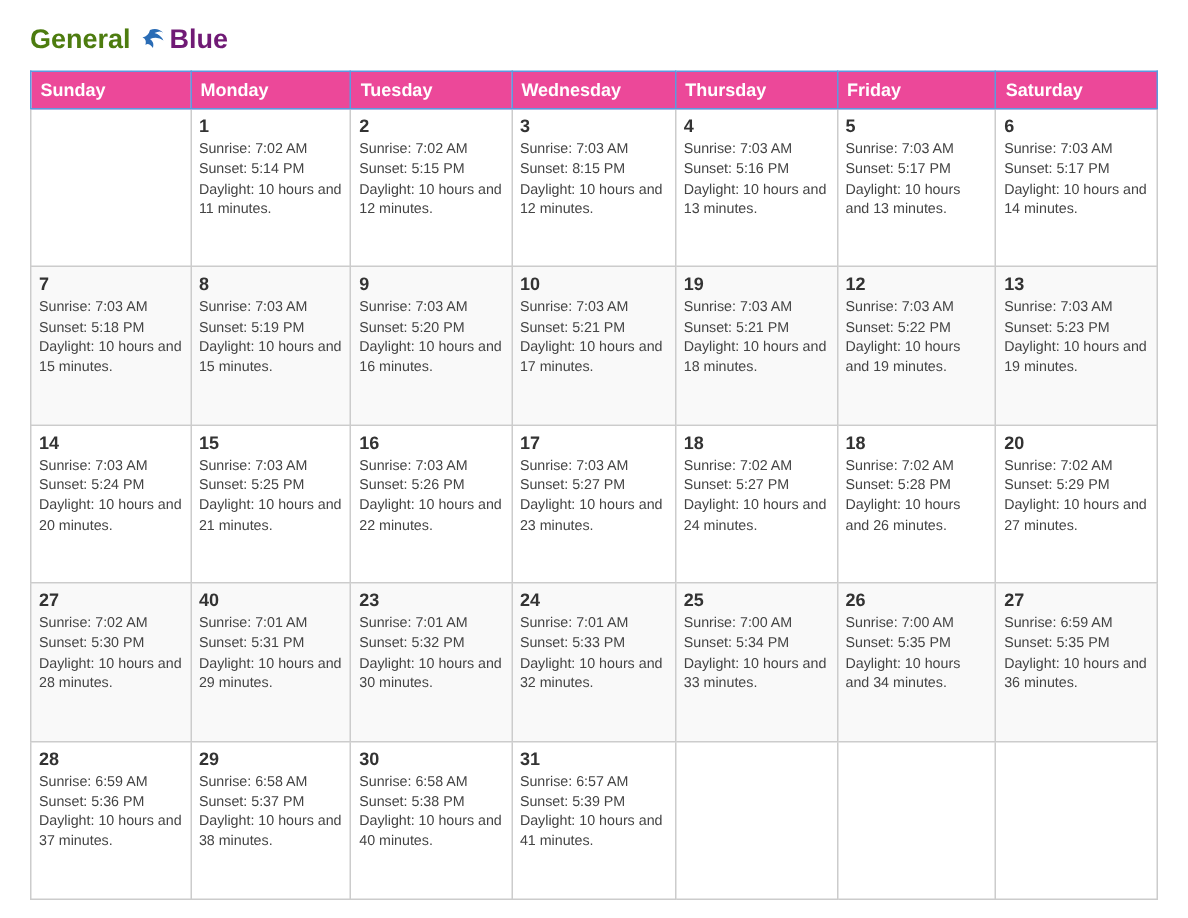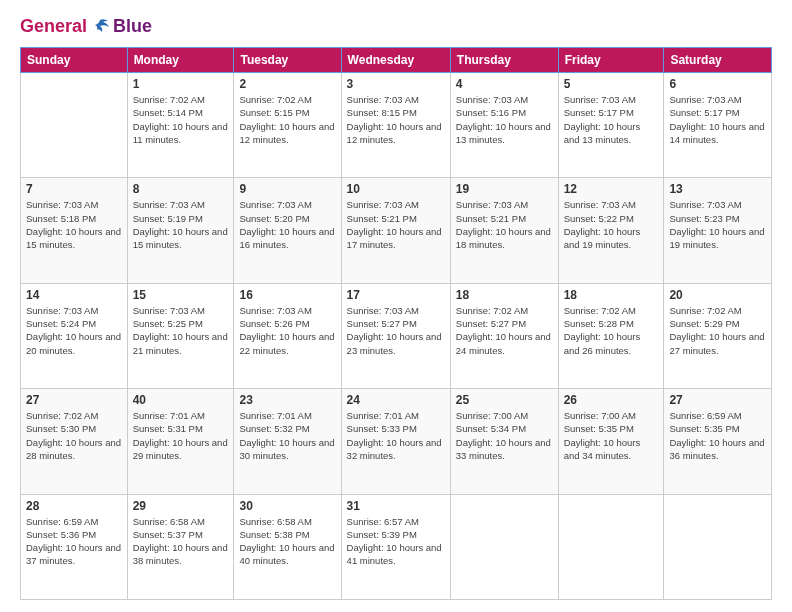"General" .logo-text-general { color: #be185d -> #4d7c0f }
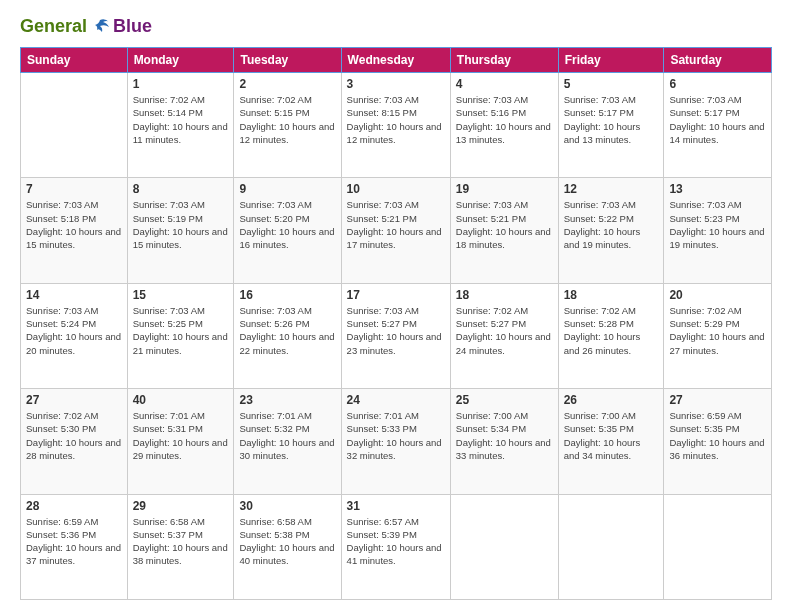"Sunday" .calendar thead tr th { background-color: #be185d -> #ec4899 }
